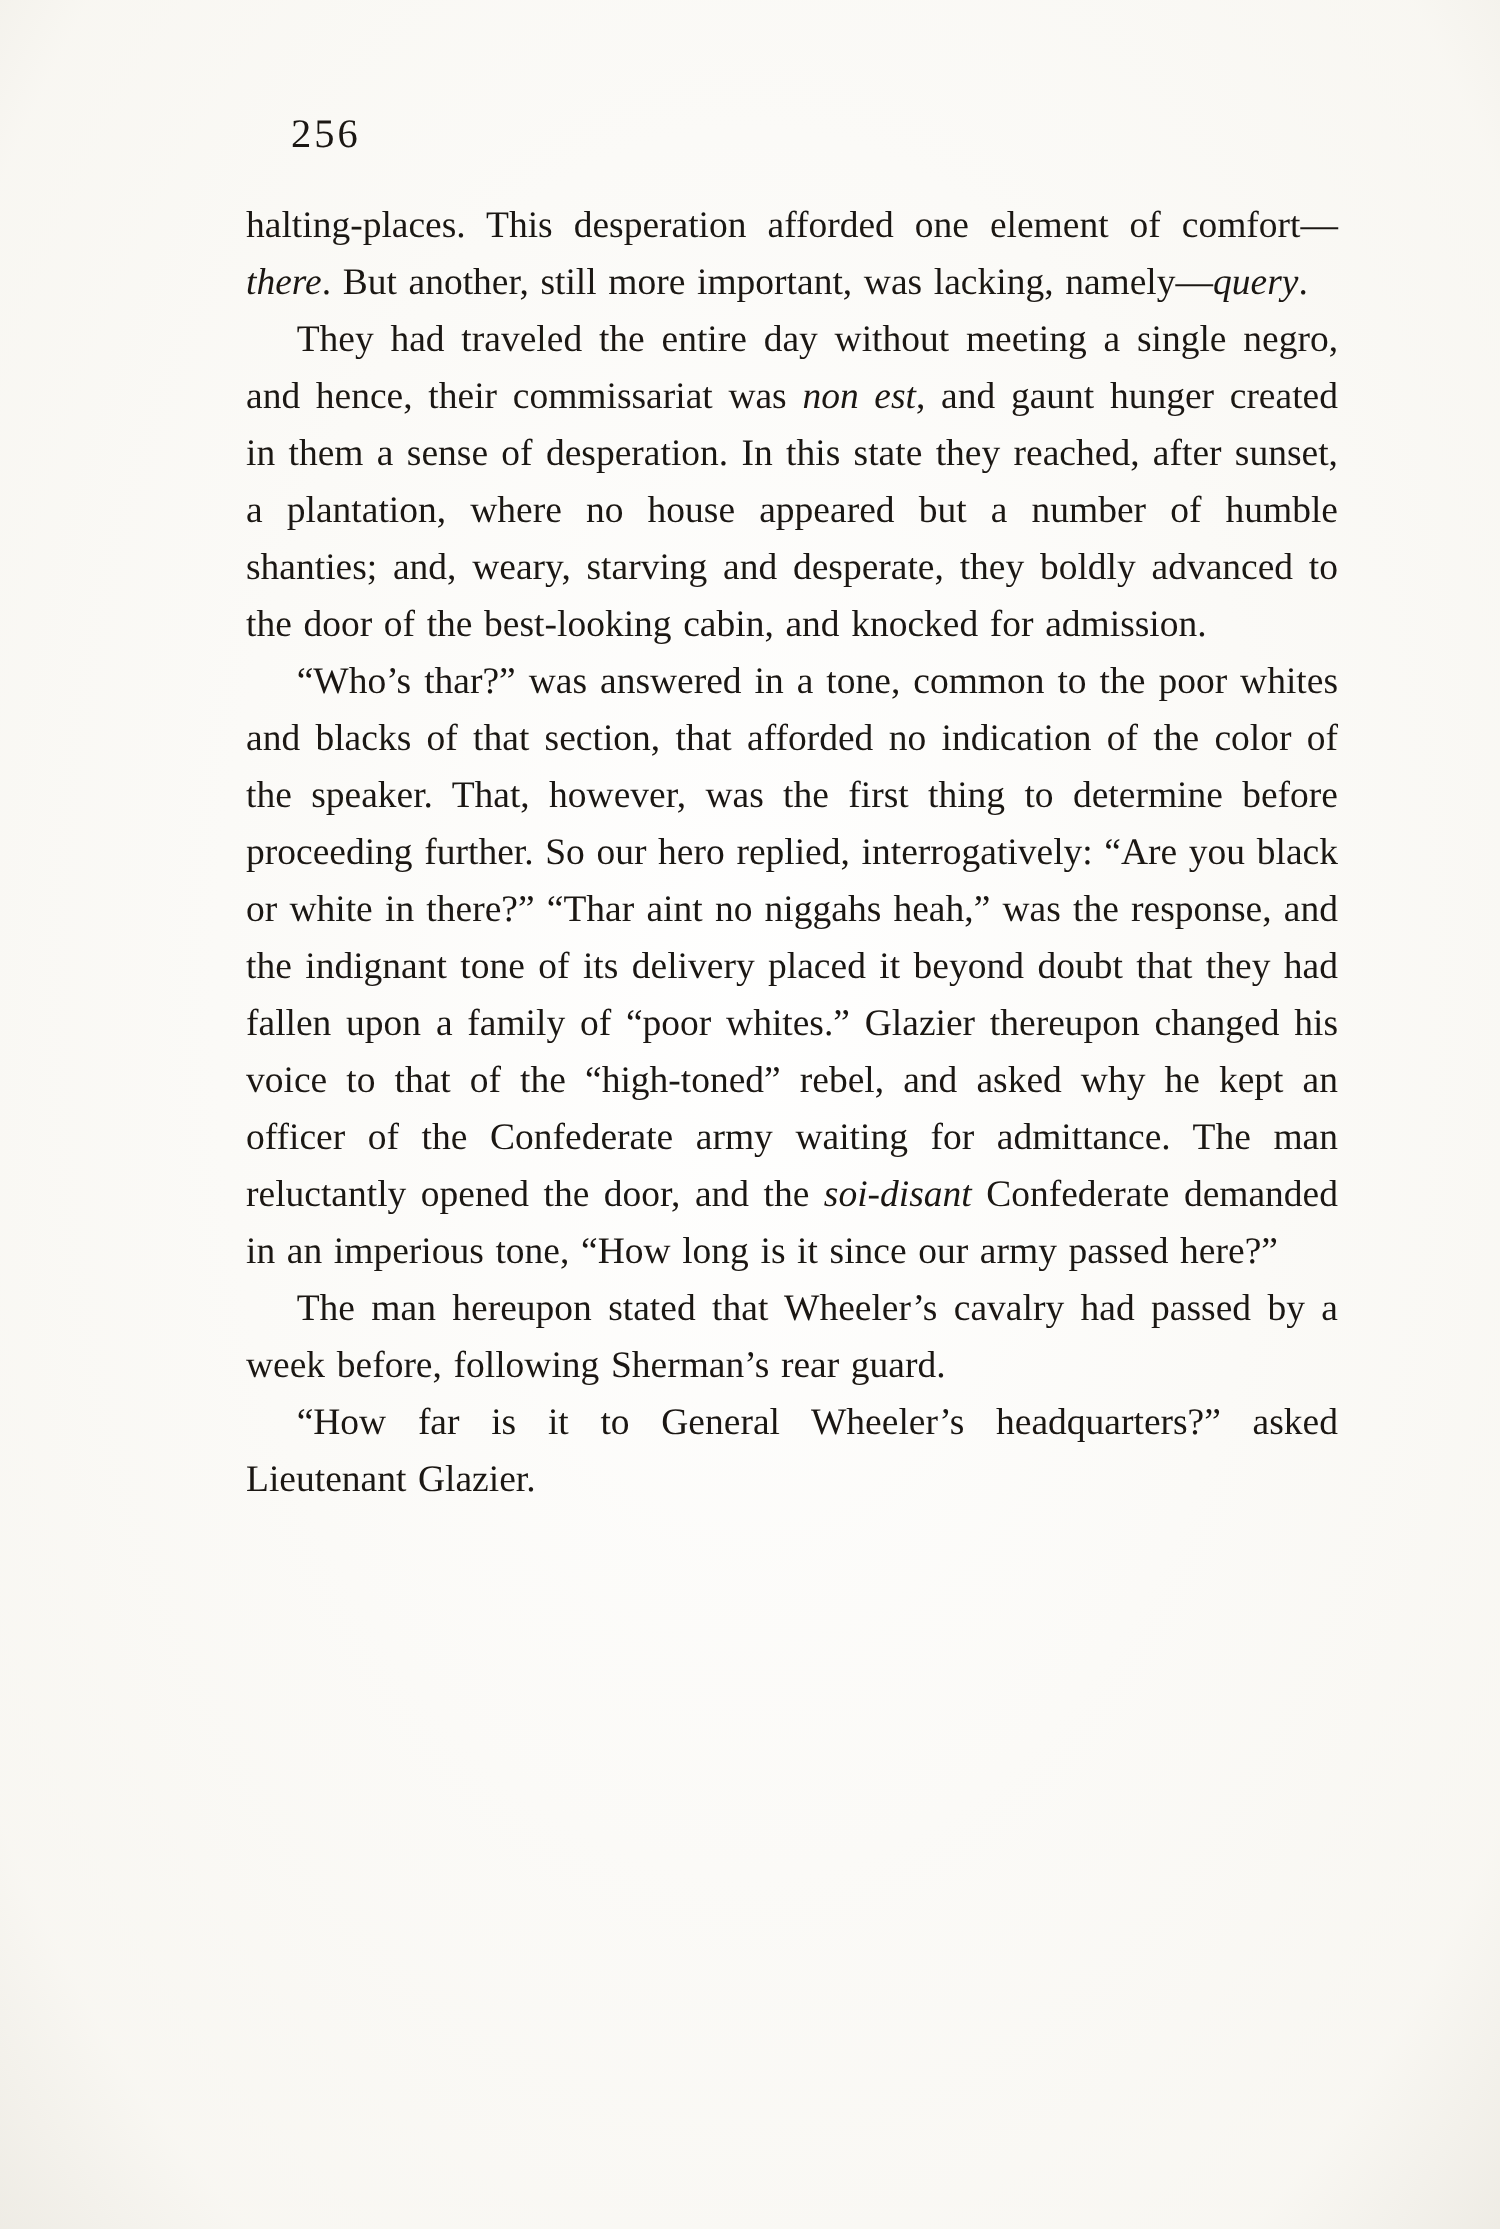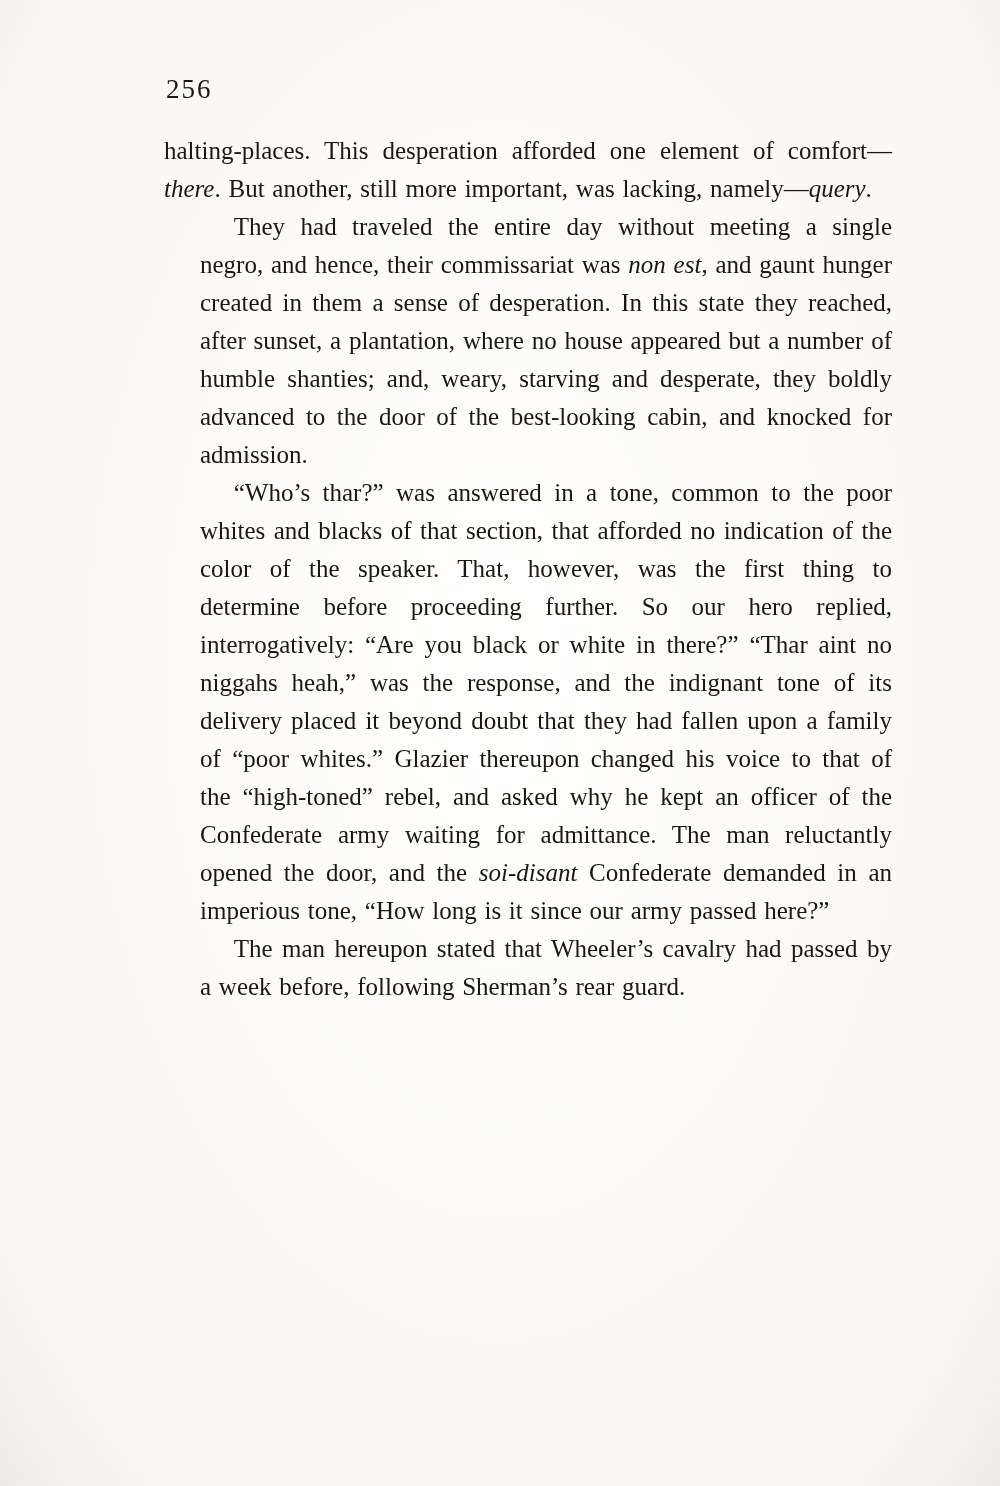"256" .header { margin-left: none -> 28px }
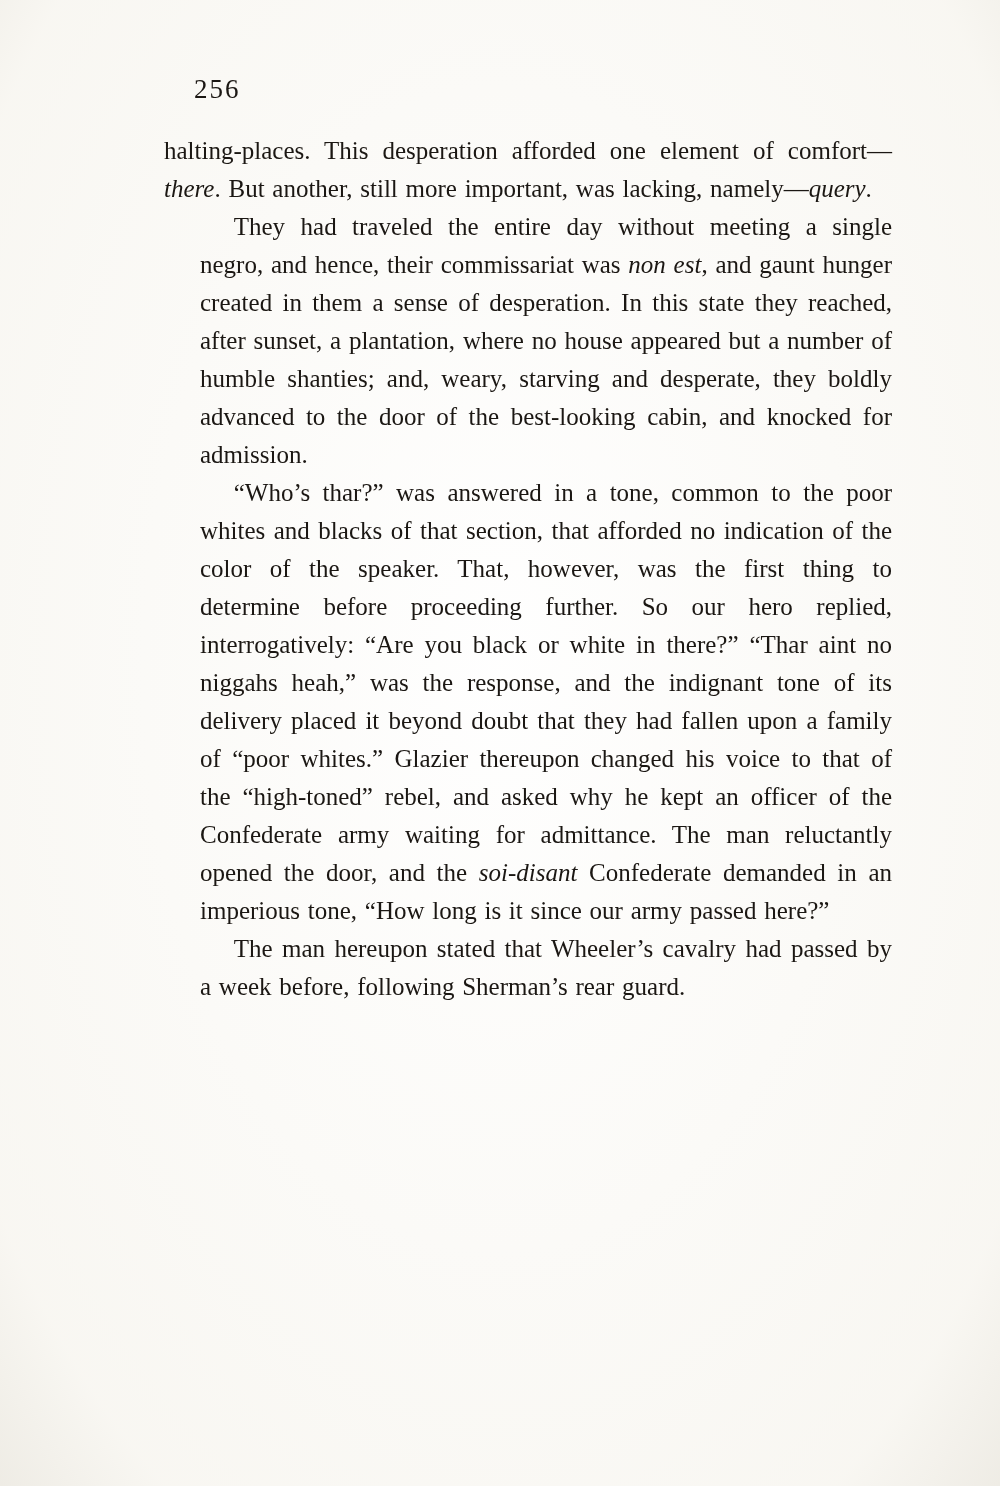"They had traveled the entire" .body-text p.indent { margin-left: 36px -> none }
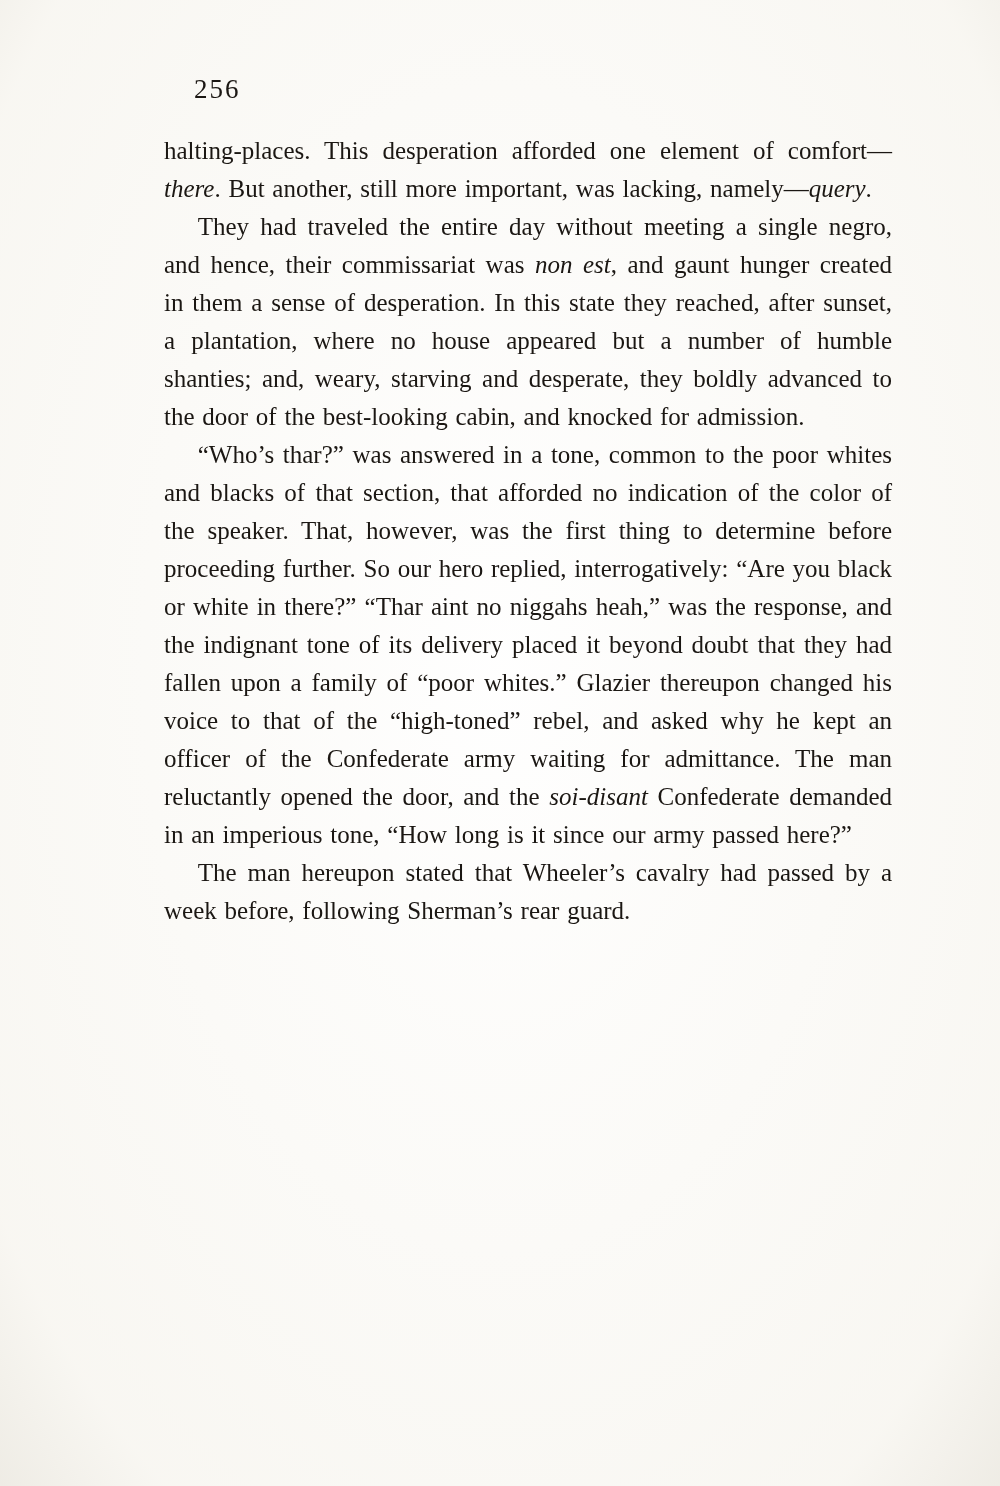"“How far is it to" p.para { html: none -> <p><span>“How far is it to General Wheeler’s headquarters?” asked Lieutenant Glazier.</span></p> }
